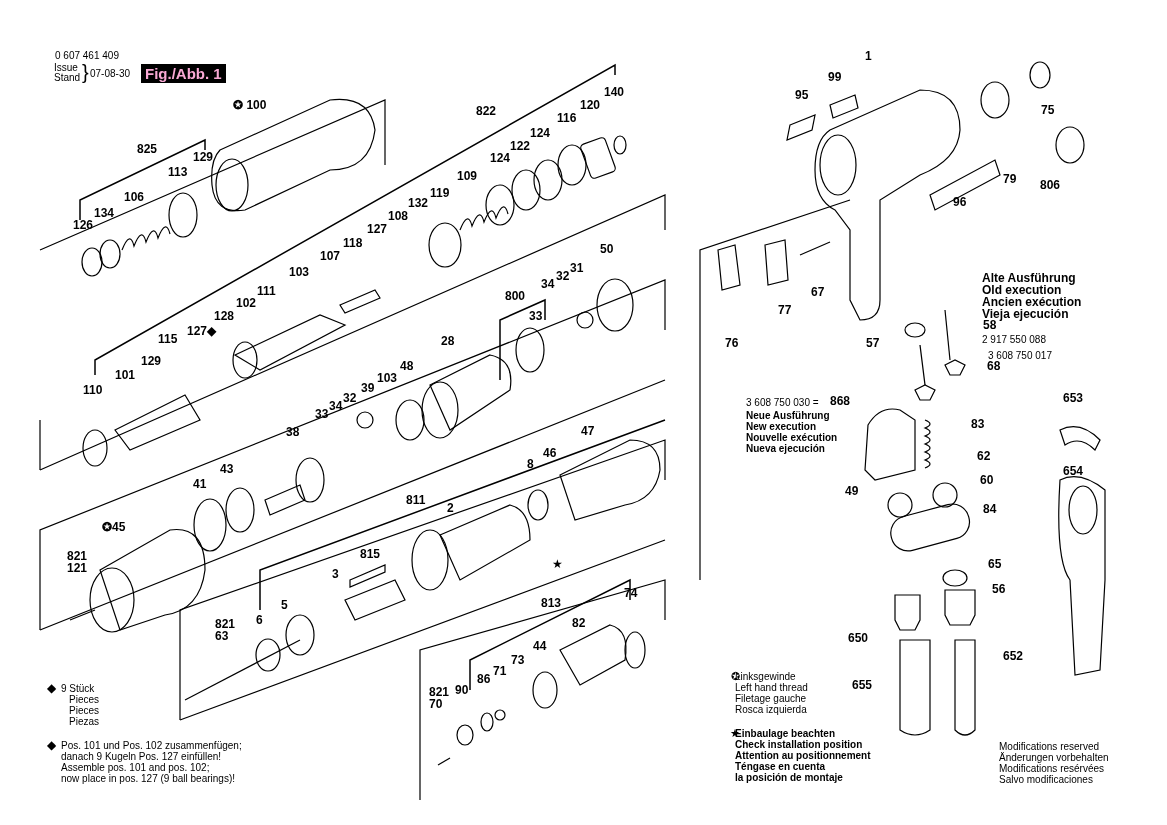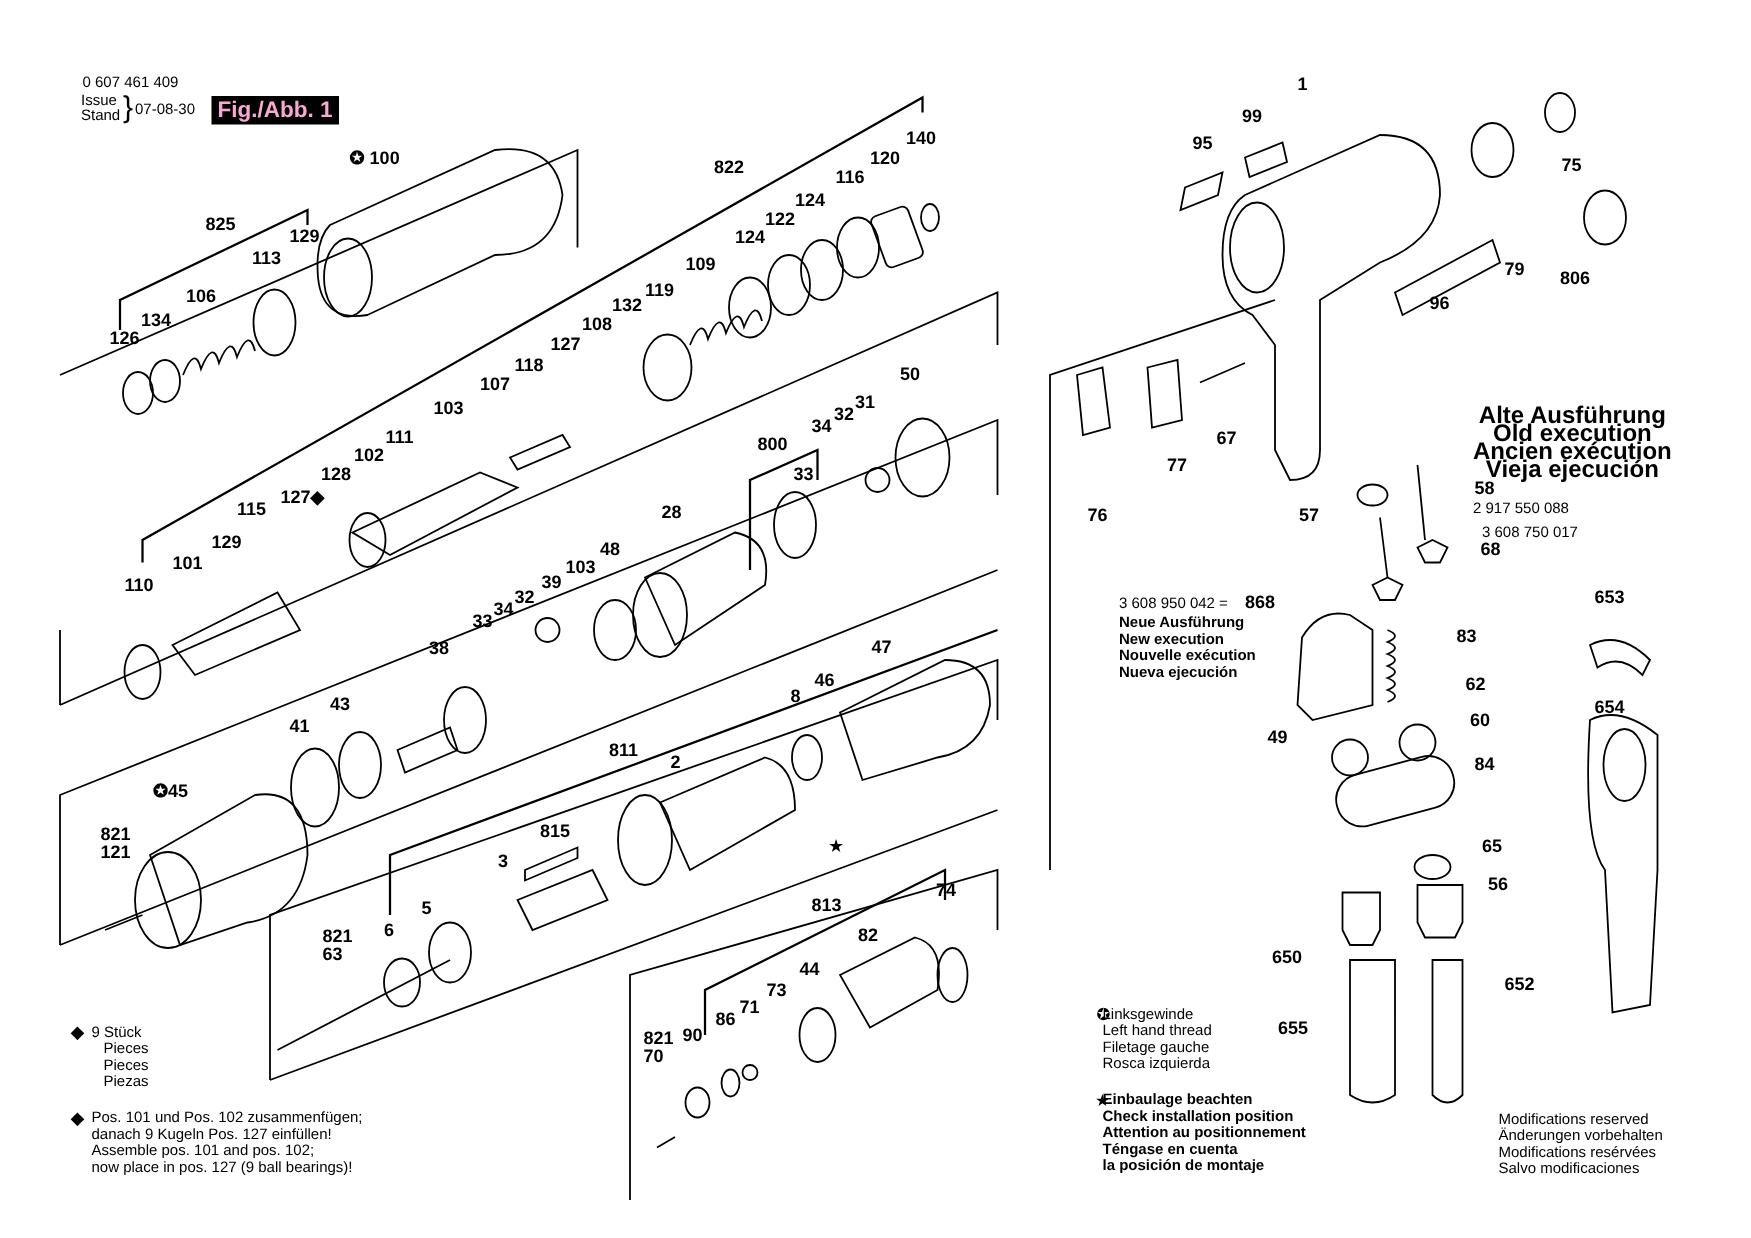"Alte Ausführung" div.abs { font-size: 16px -> 12px; text-align: center -> none }
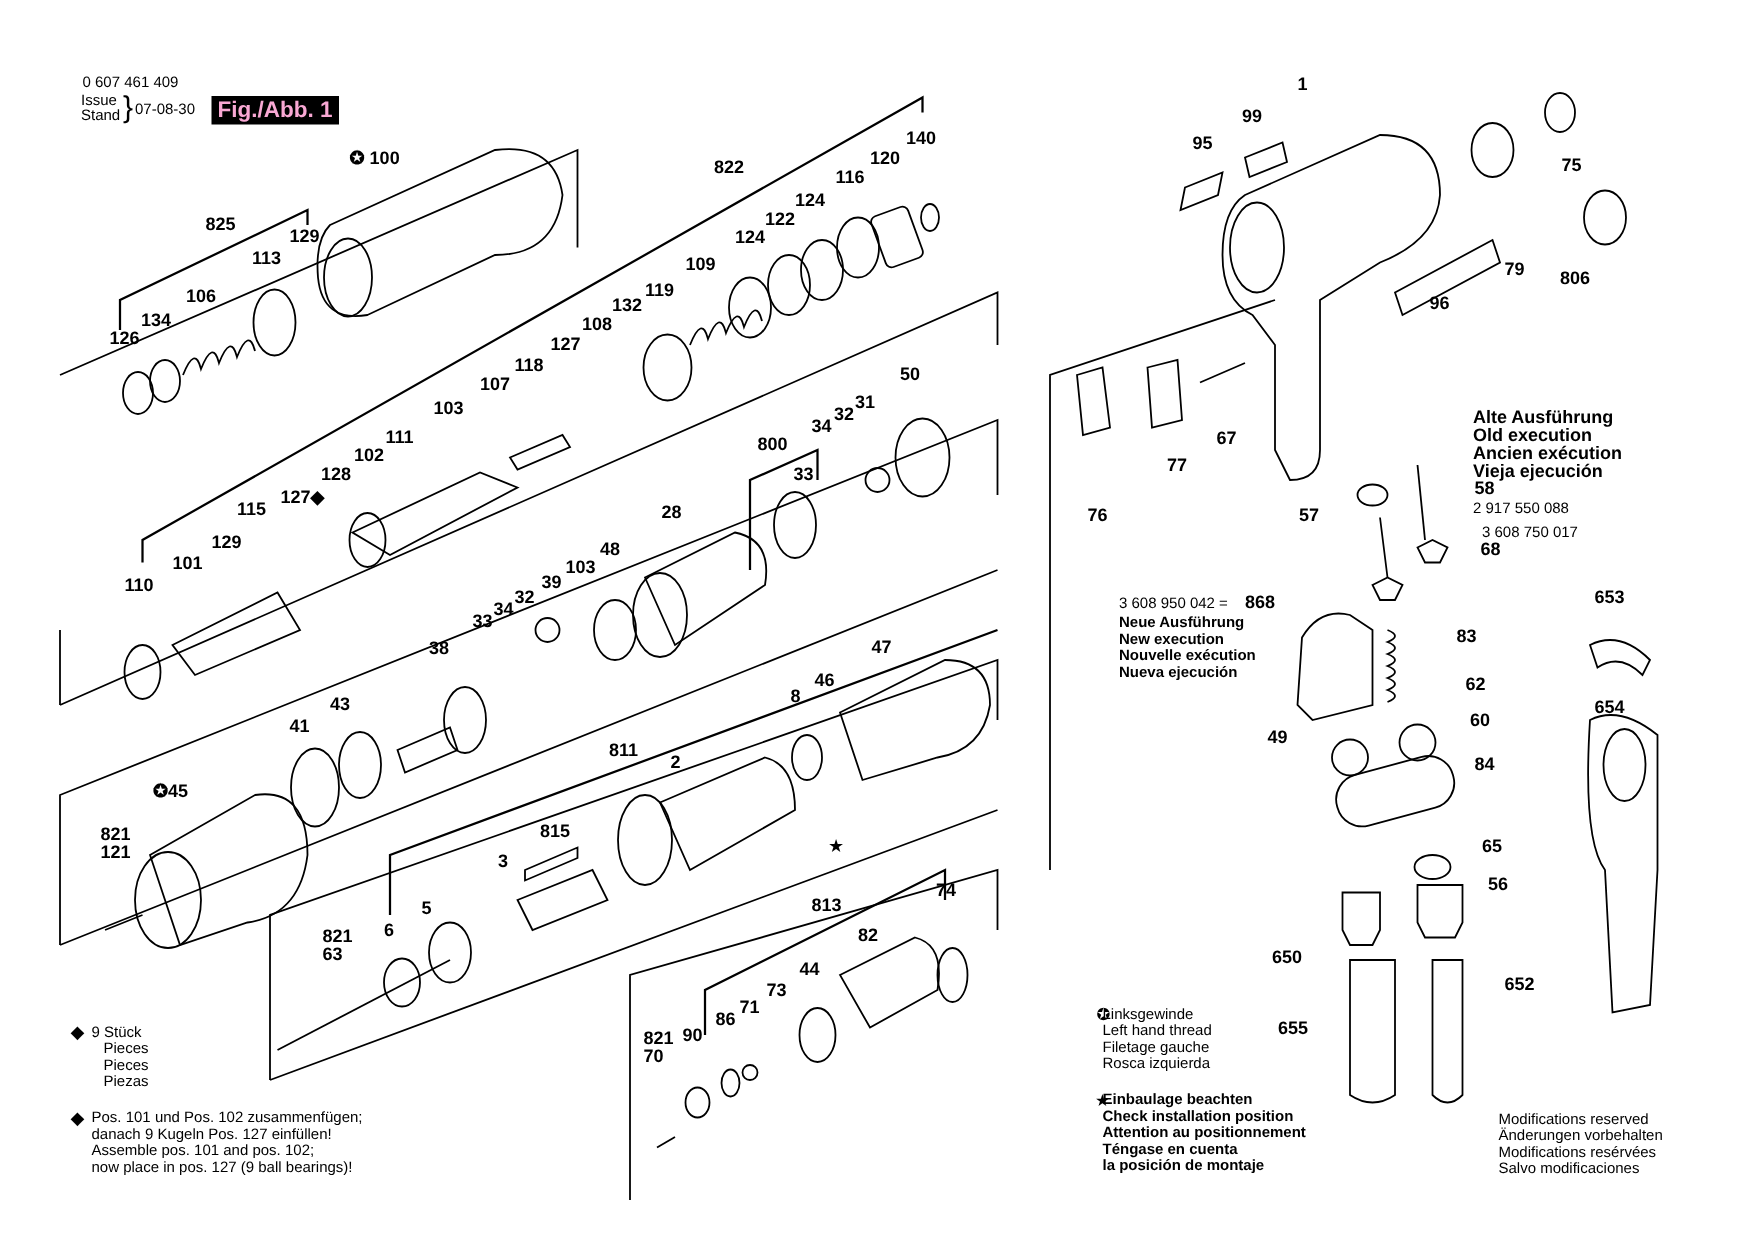"3 608 950 042 =" div.abs { text: 3 608 950 042 -> 3 608 750 030 }
